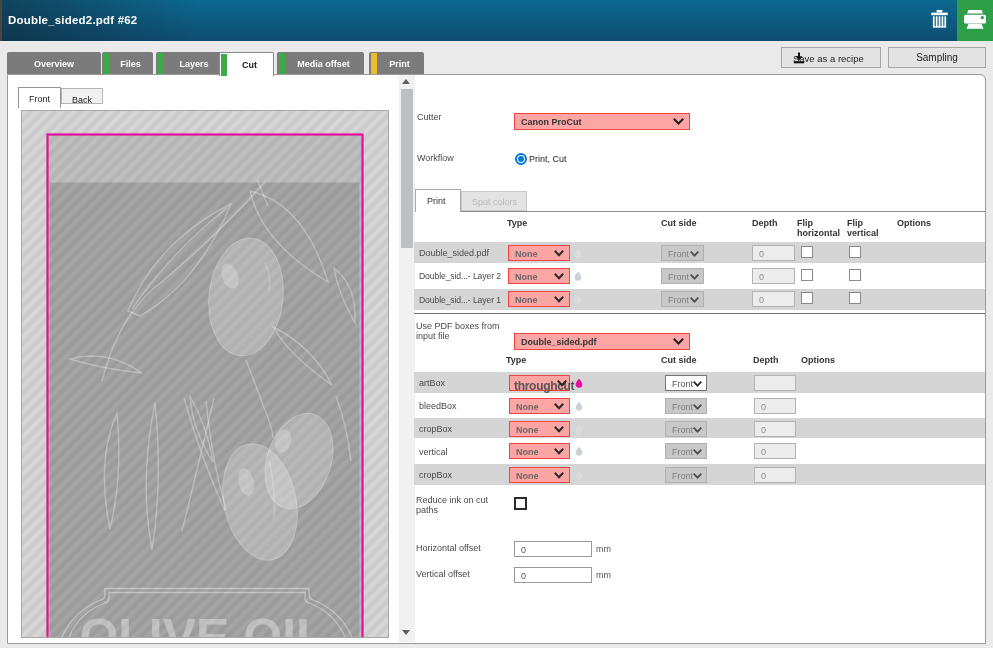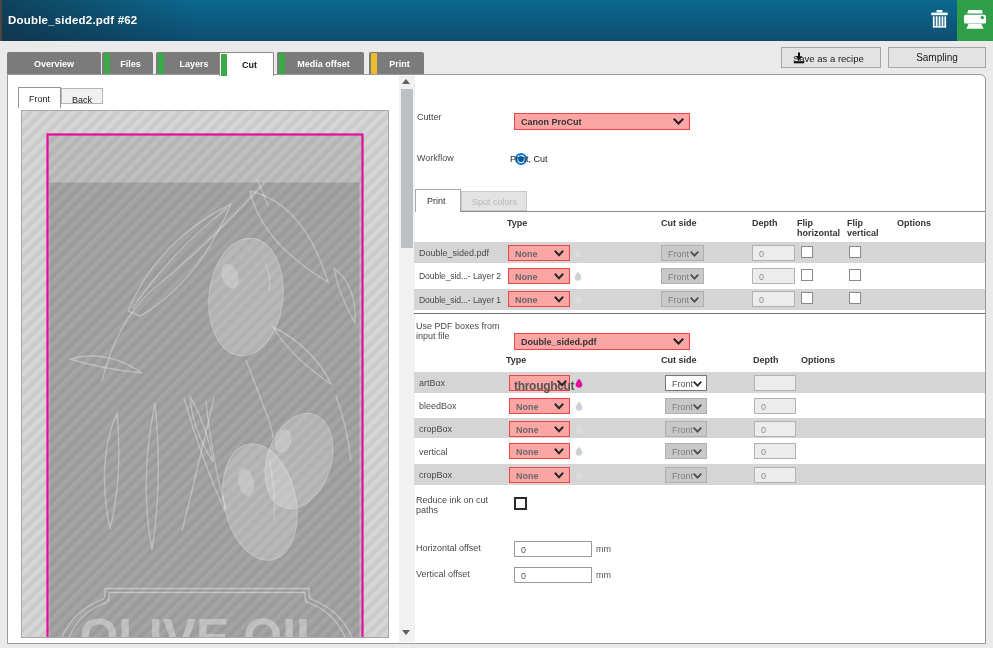"Print, Cut" div.lab { left: 510px -> 529px }
